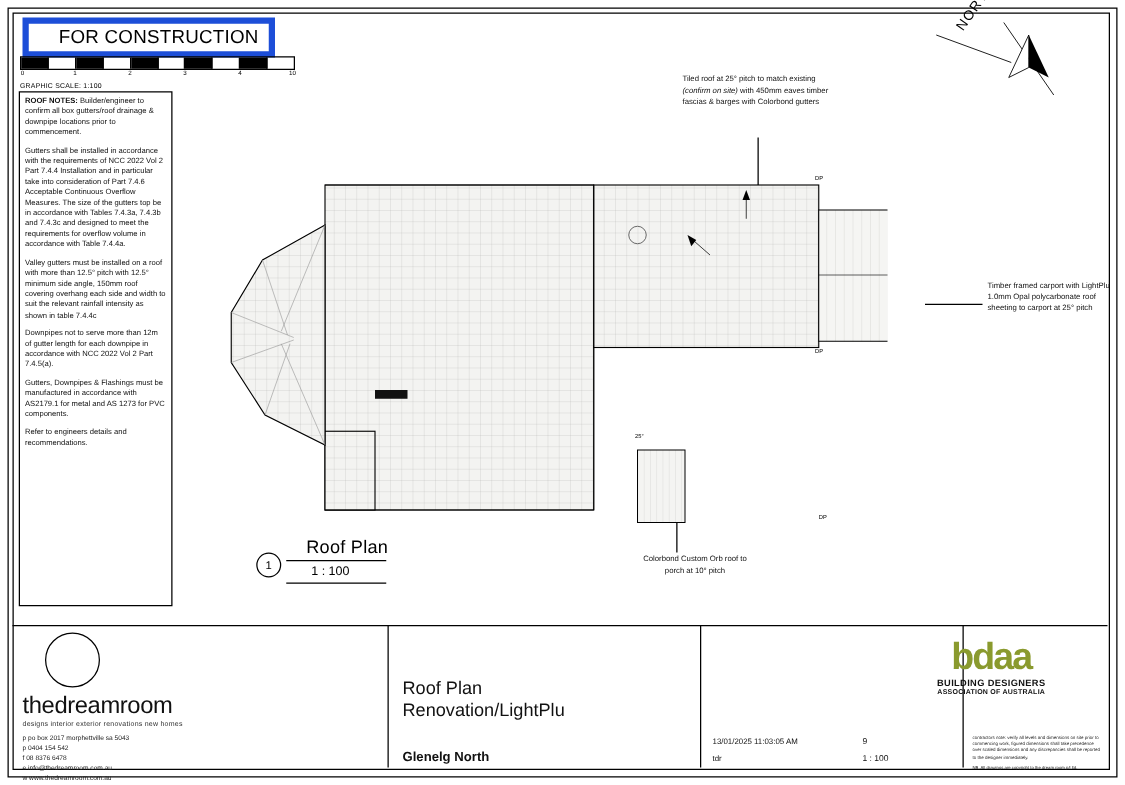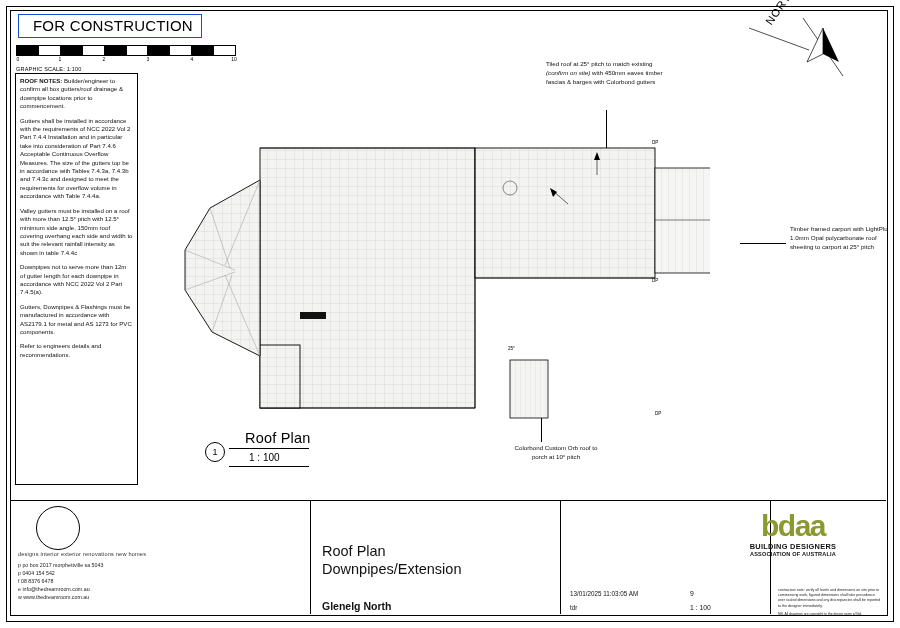"FOR CONSTRUCTION" .for-construction { border: 1px solid #1d4ed8 -> 5px solid #1d4ed8; padding: 2px 8px 3px 14px -> 2px 8px 3px 24px }
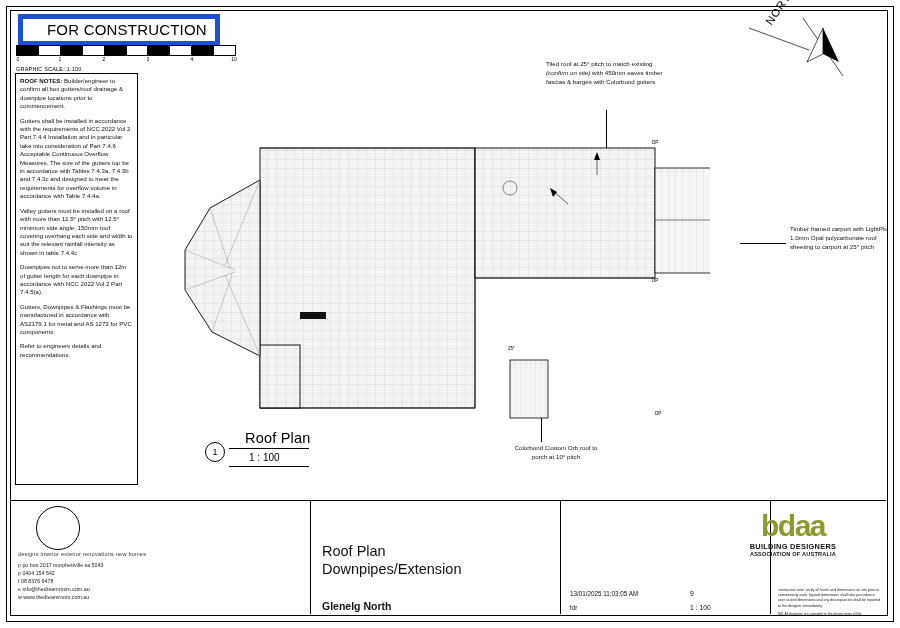"thedreamroom" div.logo-name { html: none -> <div>thedreamroom</div> }
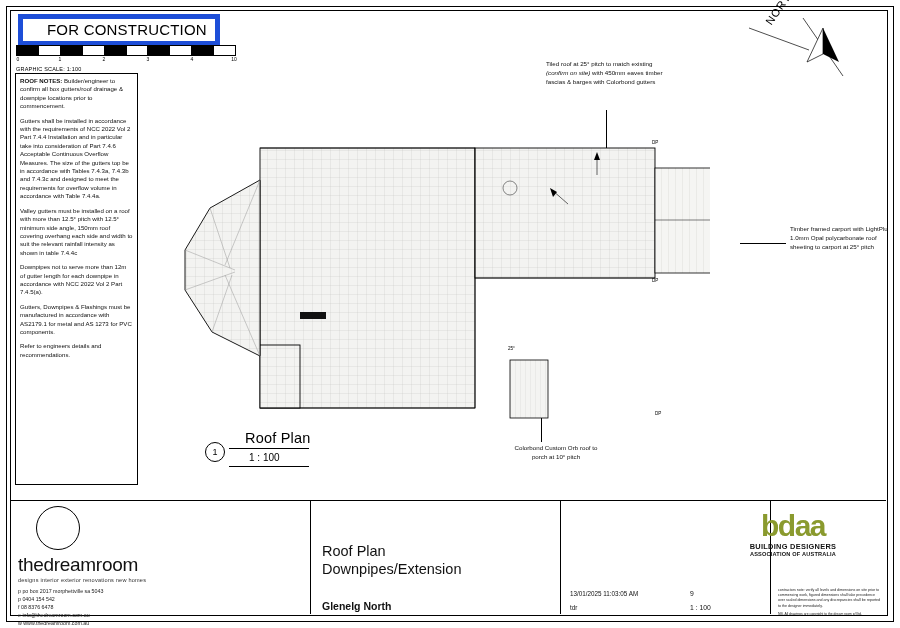"Downpipes/Extension" div { text: Downpipes/Extension -> Renovation/LightPlu }
